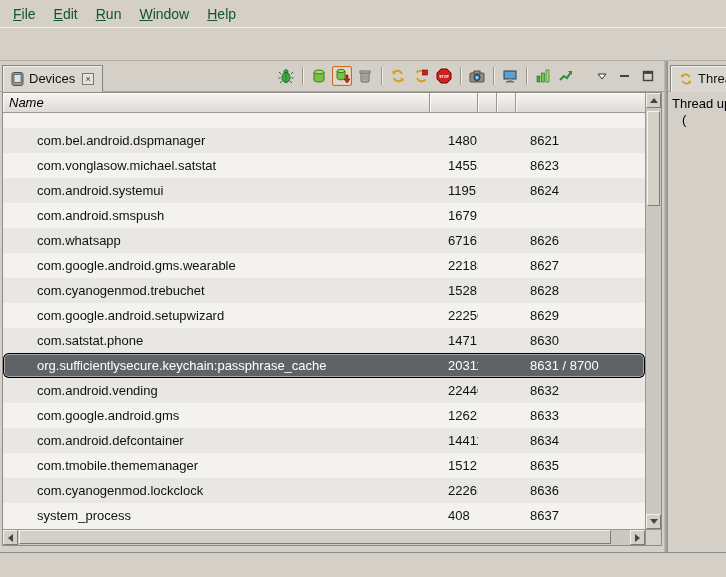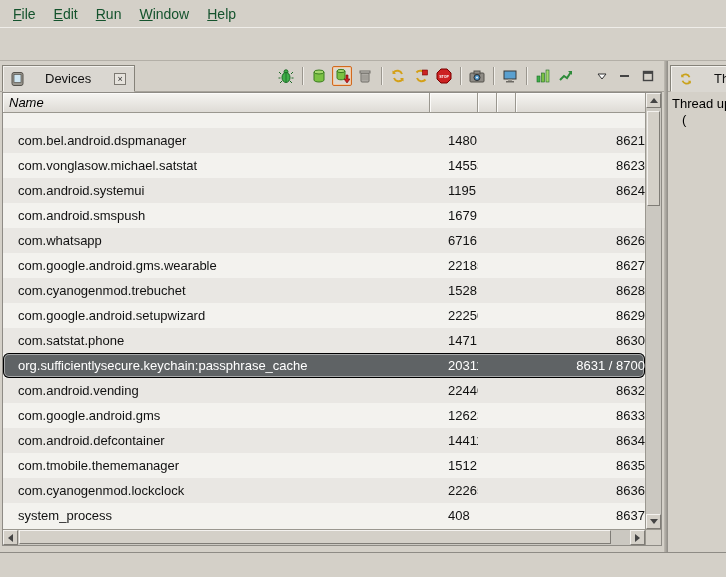"Devices" .tab { gap: 21px -> 5px }
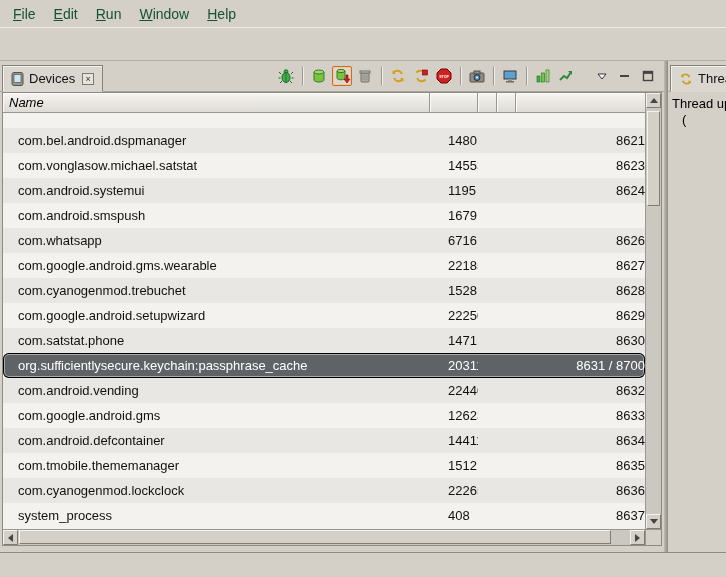"com.bel.android.dspmanager" .cell.c-name { padding-left: 15px -> 34px }
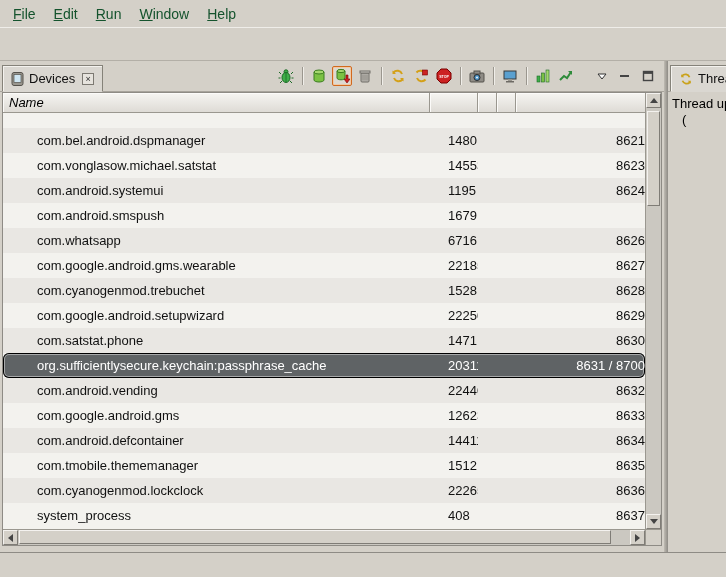"8621" .cell.c-port { text-align: right -> none }
